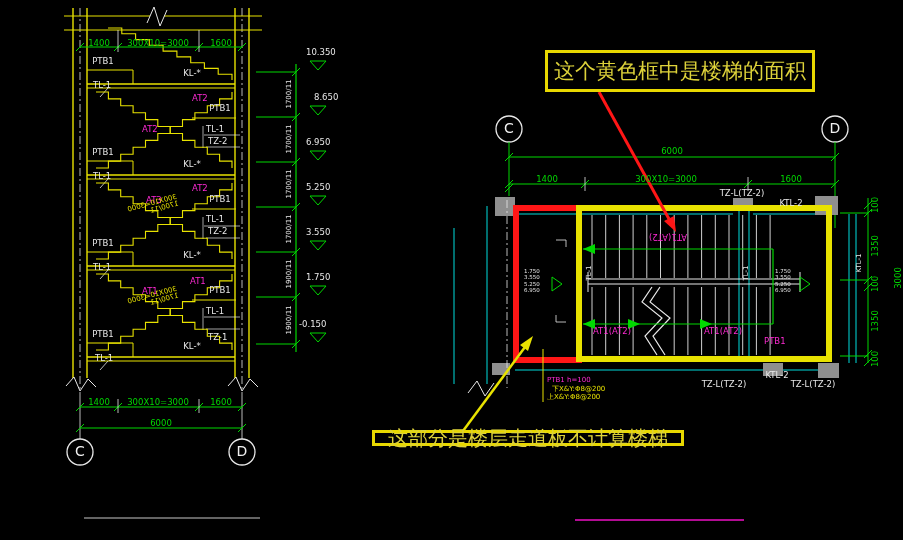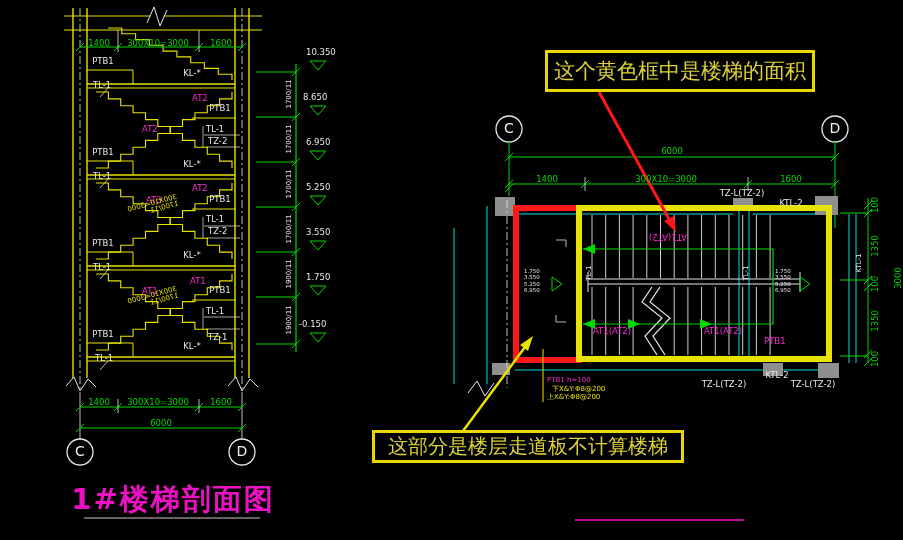"8.650" span.t { left: 303px -> 314px }
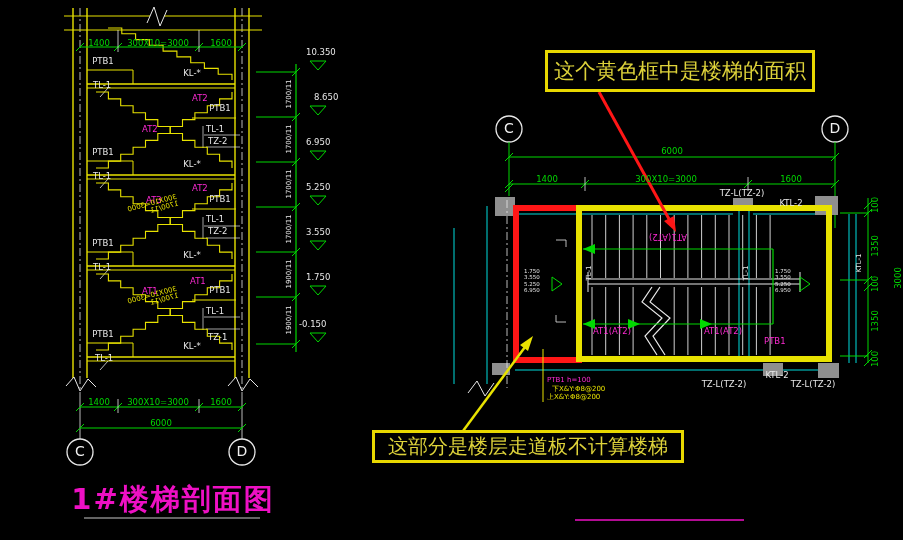"这部分是楼层走道板不计算楼梯" div.callout { height: 33px -> 16px }
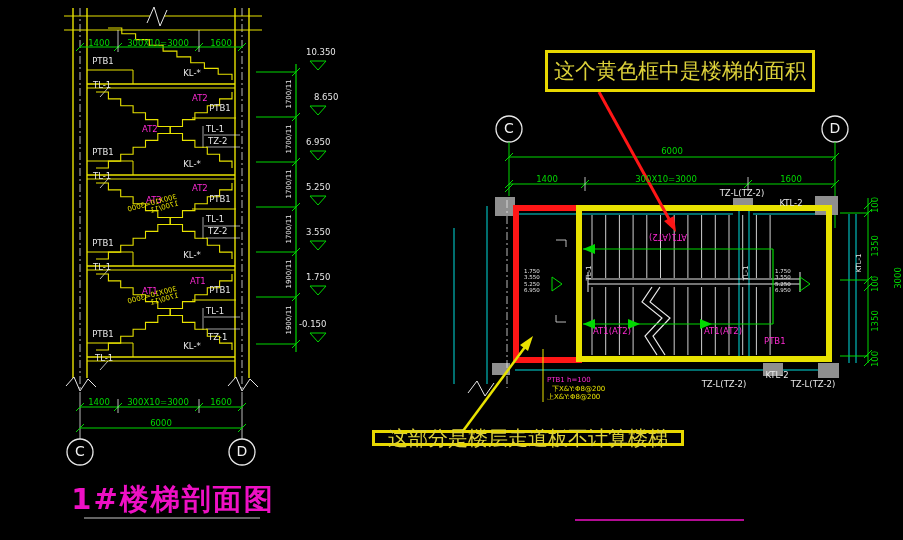"1#楼梯剖面图" span.t { html: <span>1#楼梯剖面图</span> -> none }
